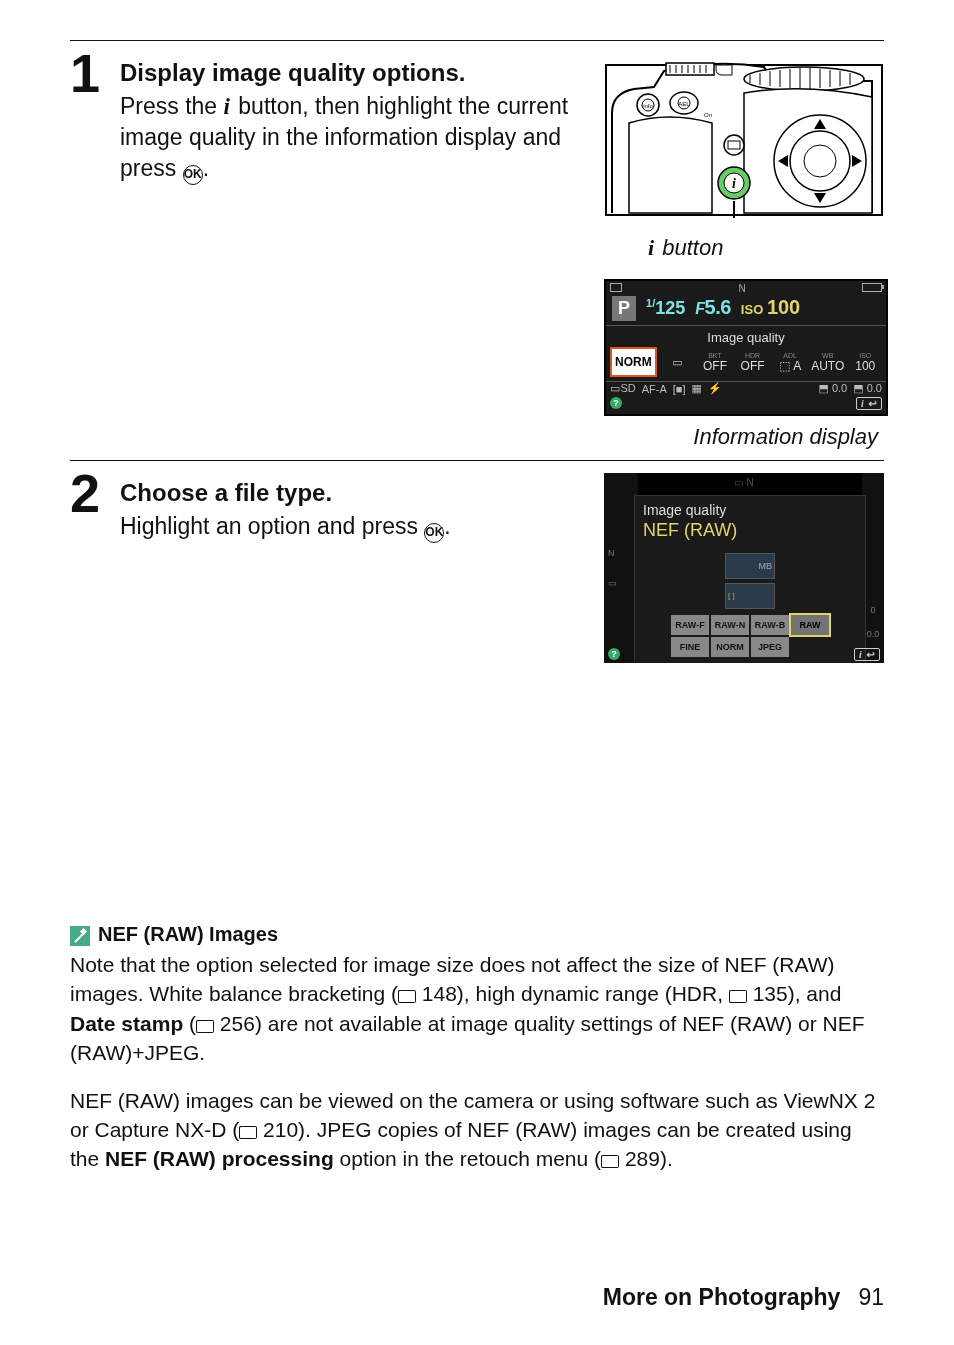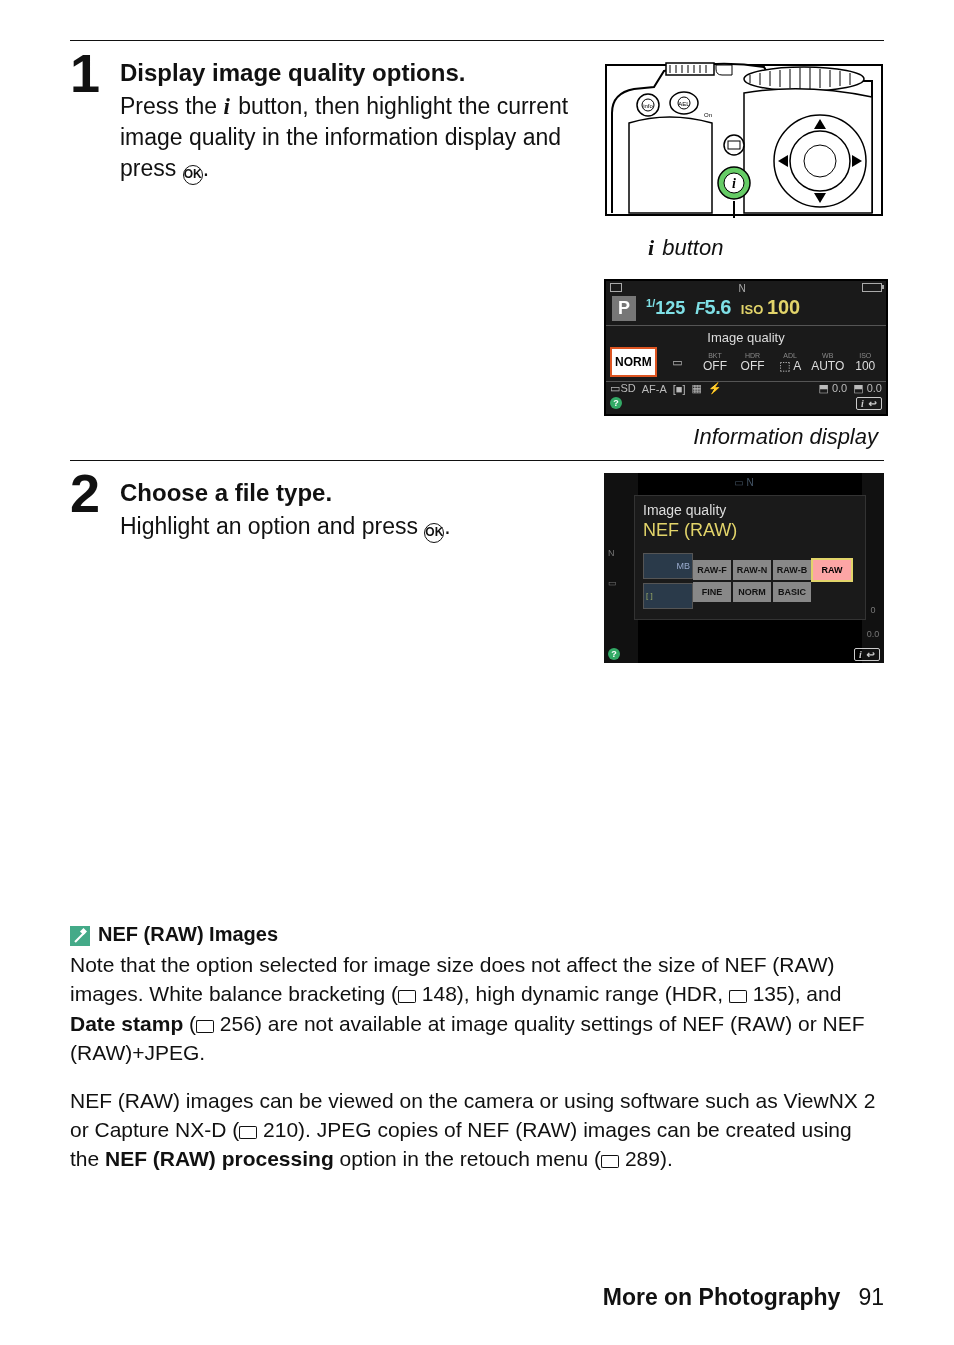"MB" .iq-body { flex-direction: none -> column; gap: none -> 6px }
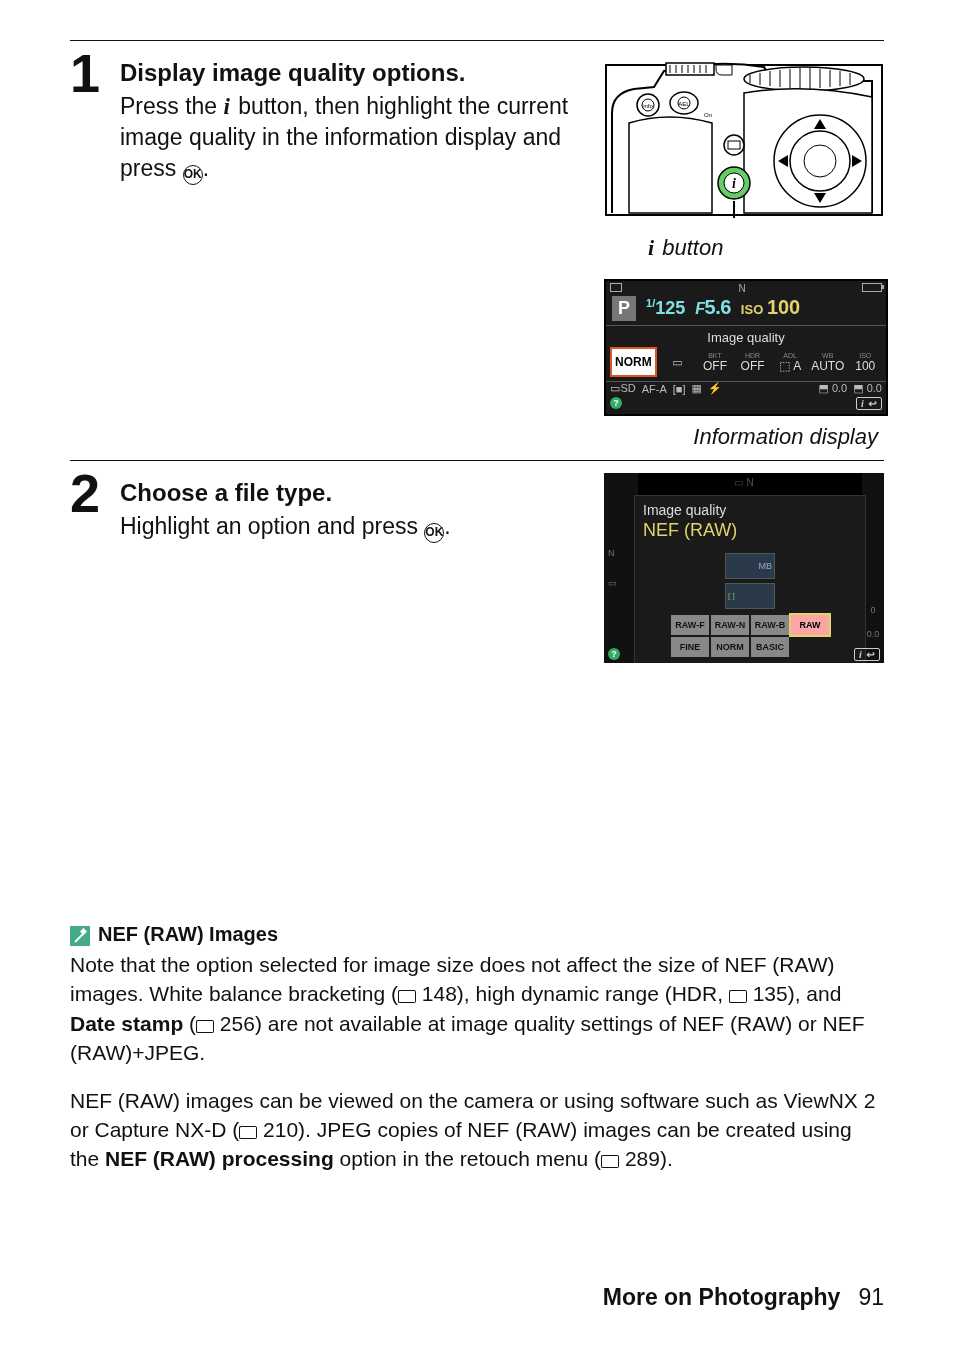"RAW" .iq-cell.sel { background: #fca5a5 -> #737373 }
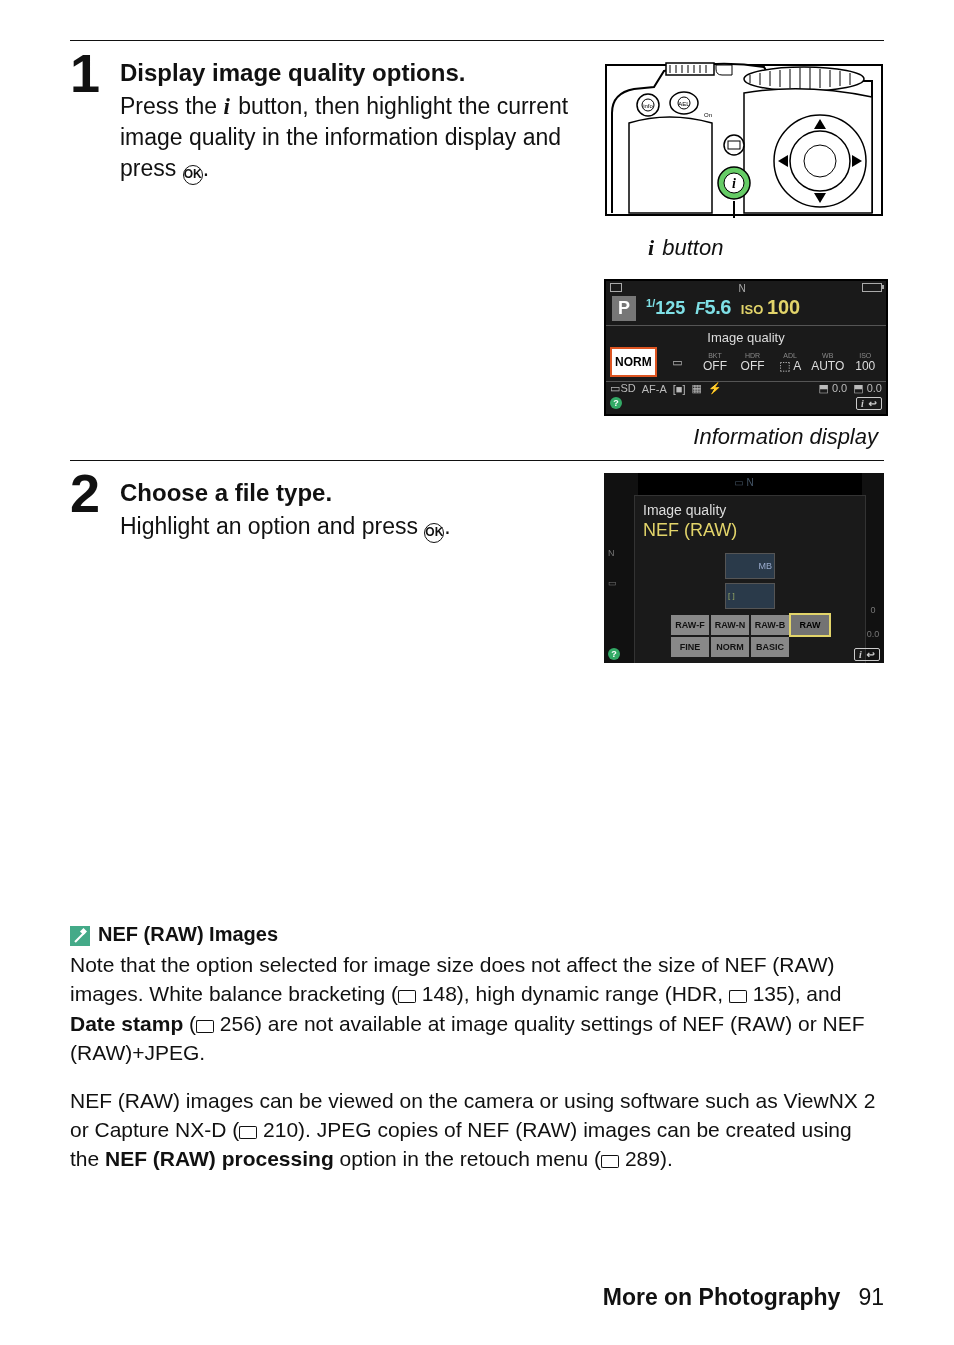"BASIC" div.iq-cell { text: BASIC -> JPEG }
